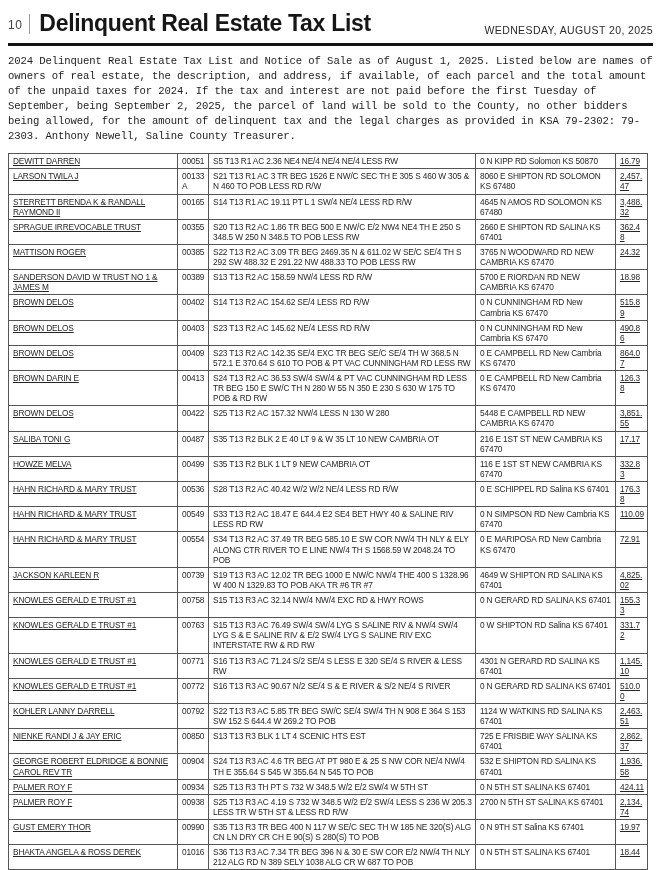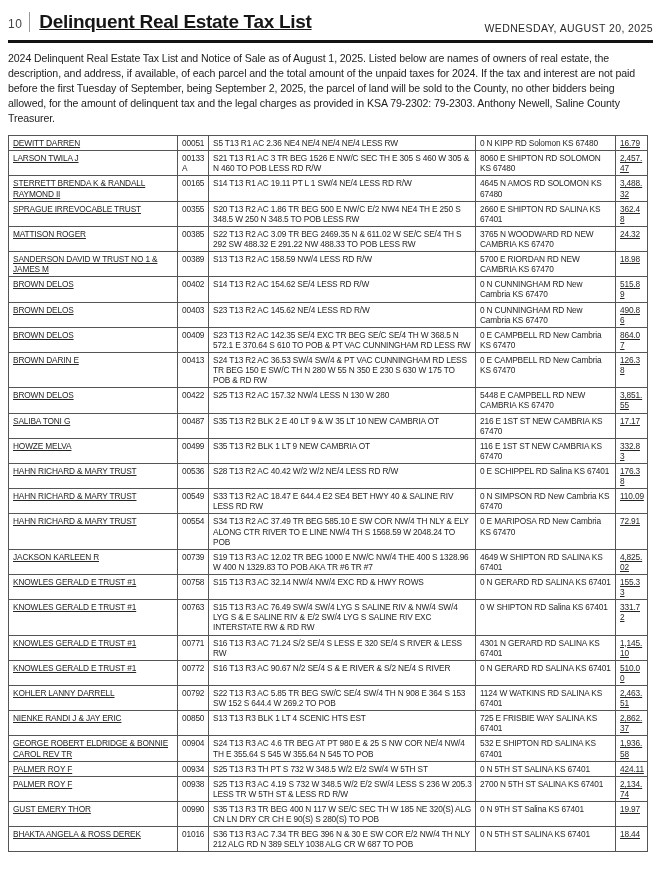"Delinquent Real Estate Tax List" .mast-title { font-size: 19px -> 23px; text-decoration: underline -> none }
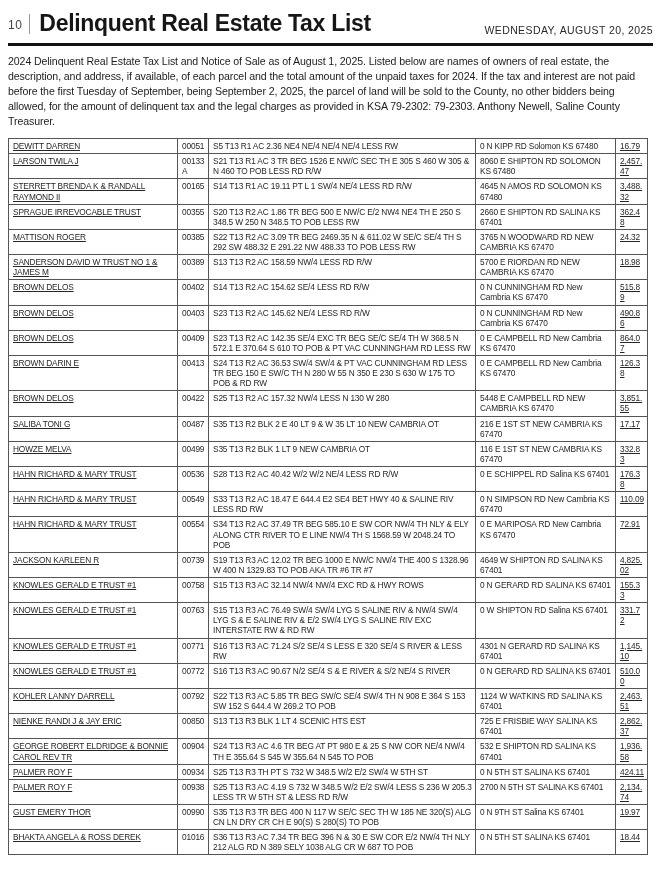"2024 Delinquent Real Estate Tax" .intro { font-family: none -> Liberation Mono, monospace }
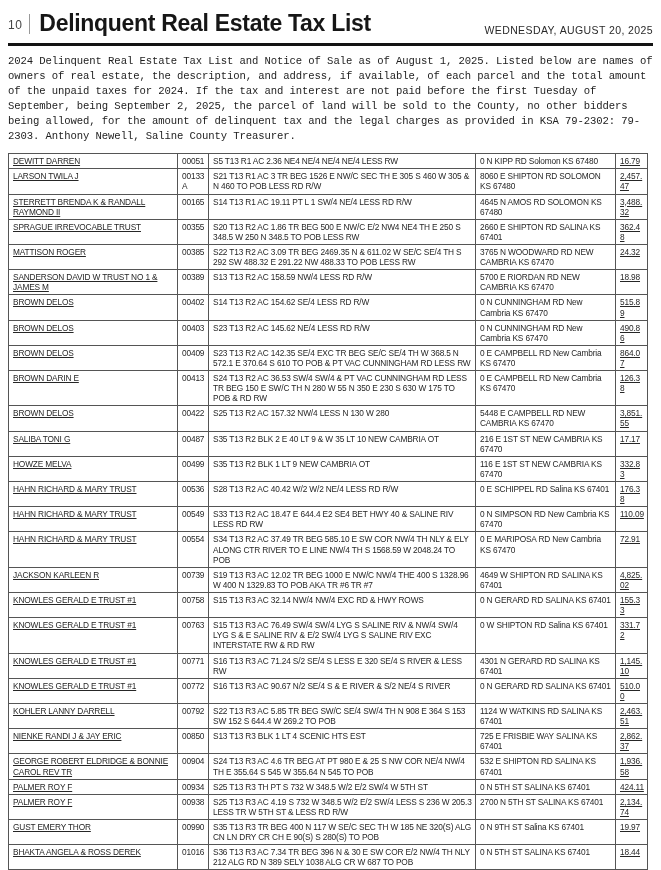"0 N KIPP RD Solomon" td.c-addr { text: 67480 -> 50870 }
